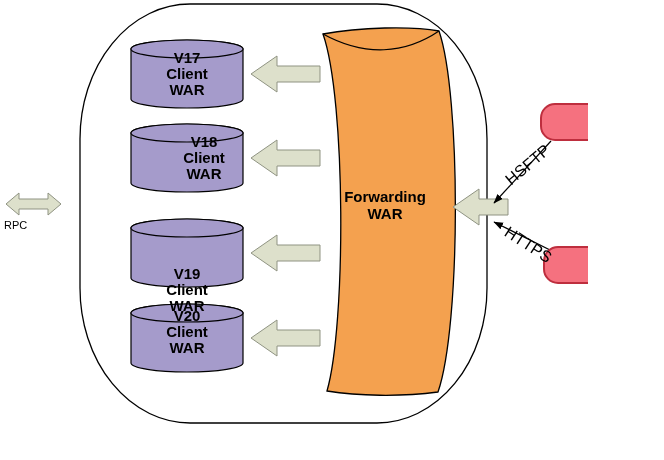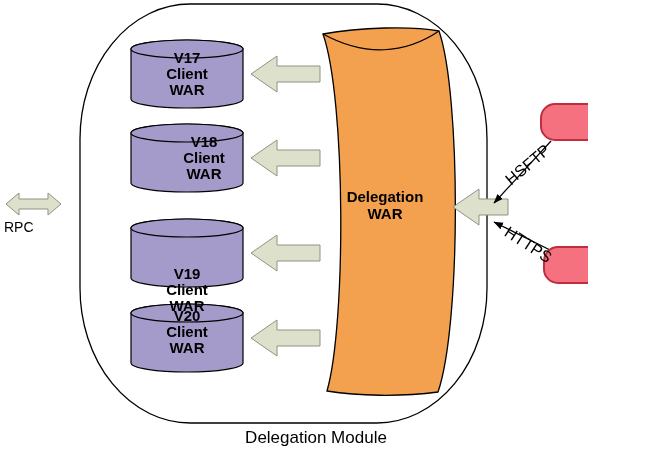"Delegation" div.lbl { text: Delegation -> Forwarding }
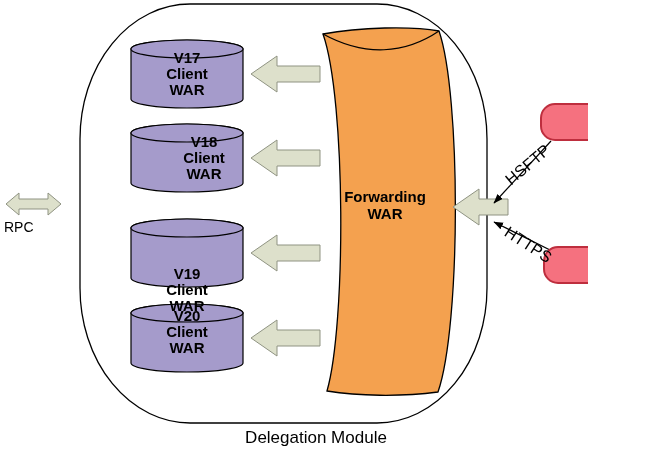"RPC" .plain-label { font-size: 14px -> 11px }
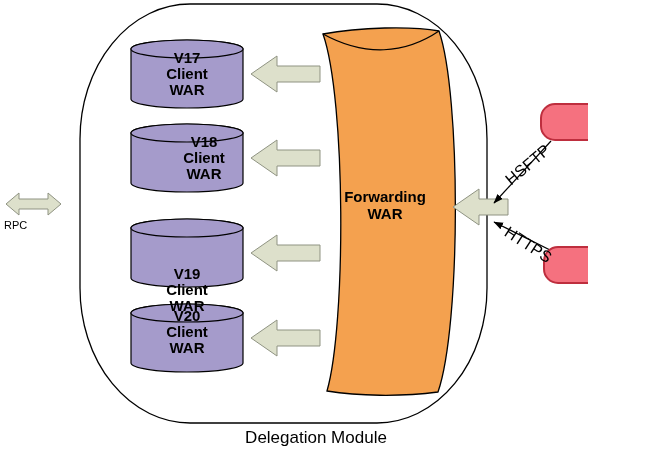"Delegation Module" div.lbl { html: <div>Delegation Module</div> -> none }
